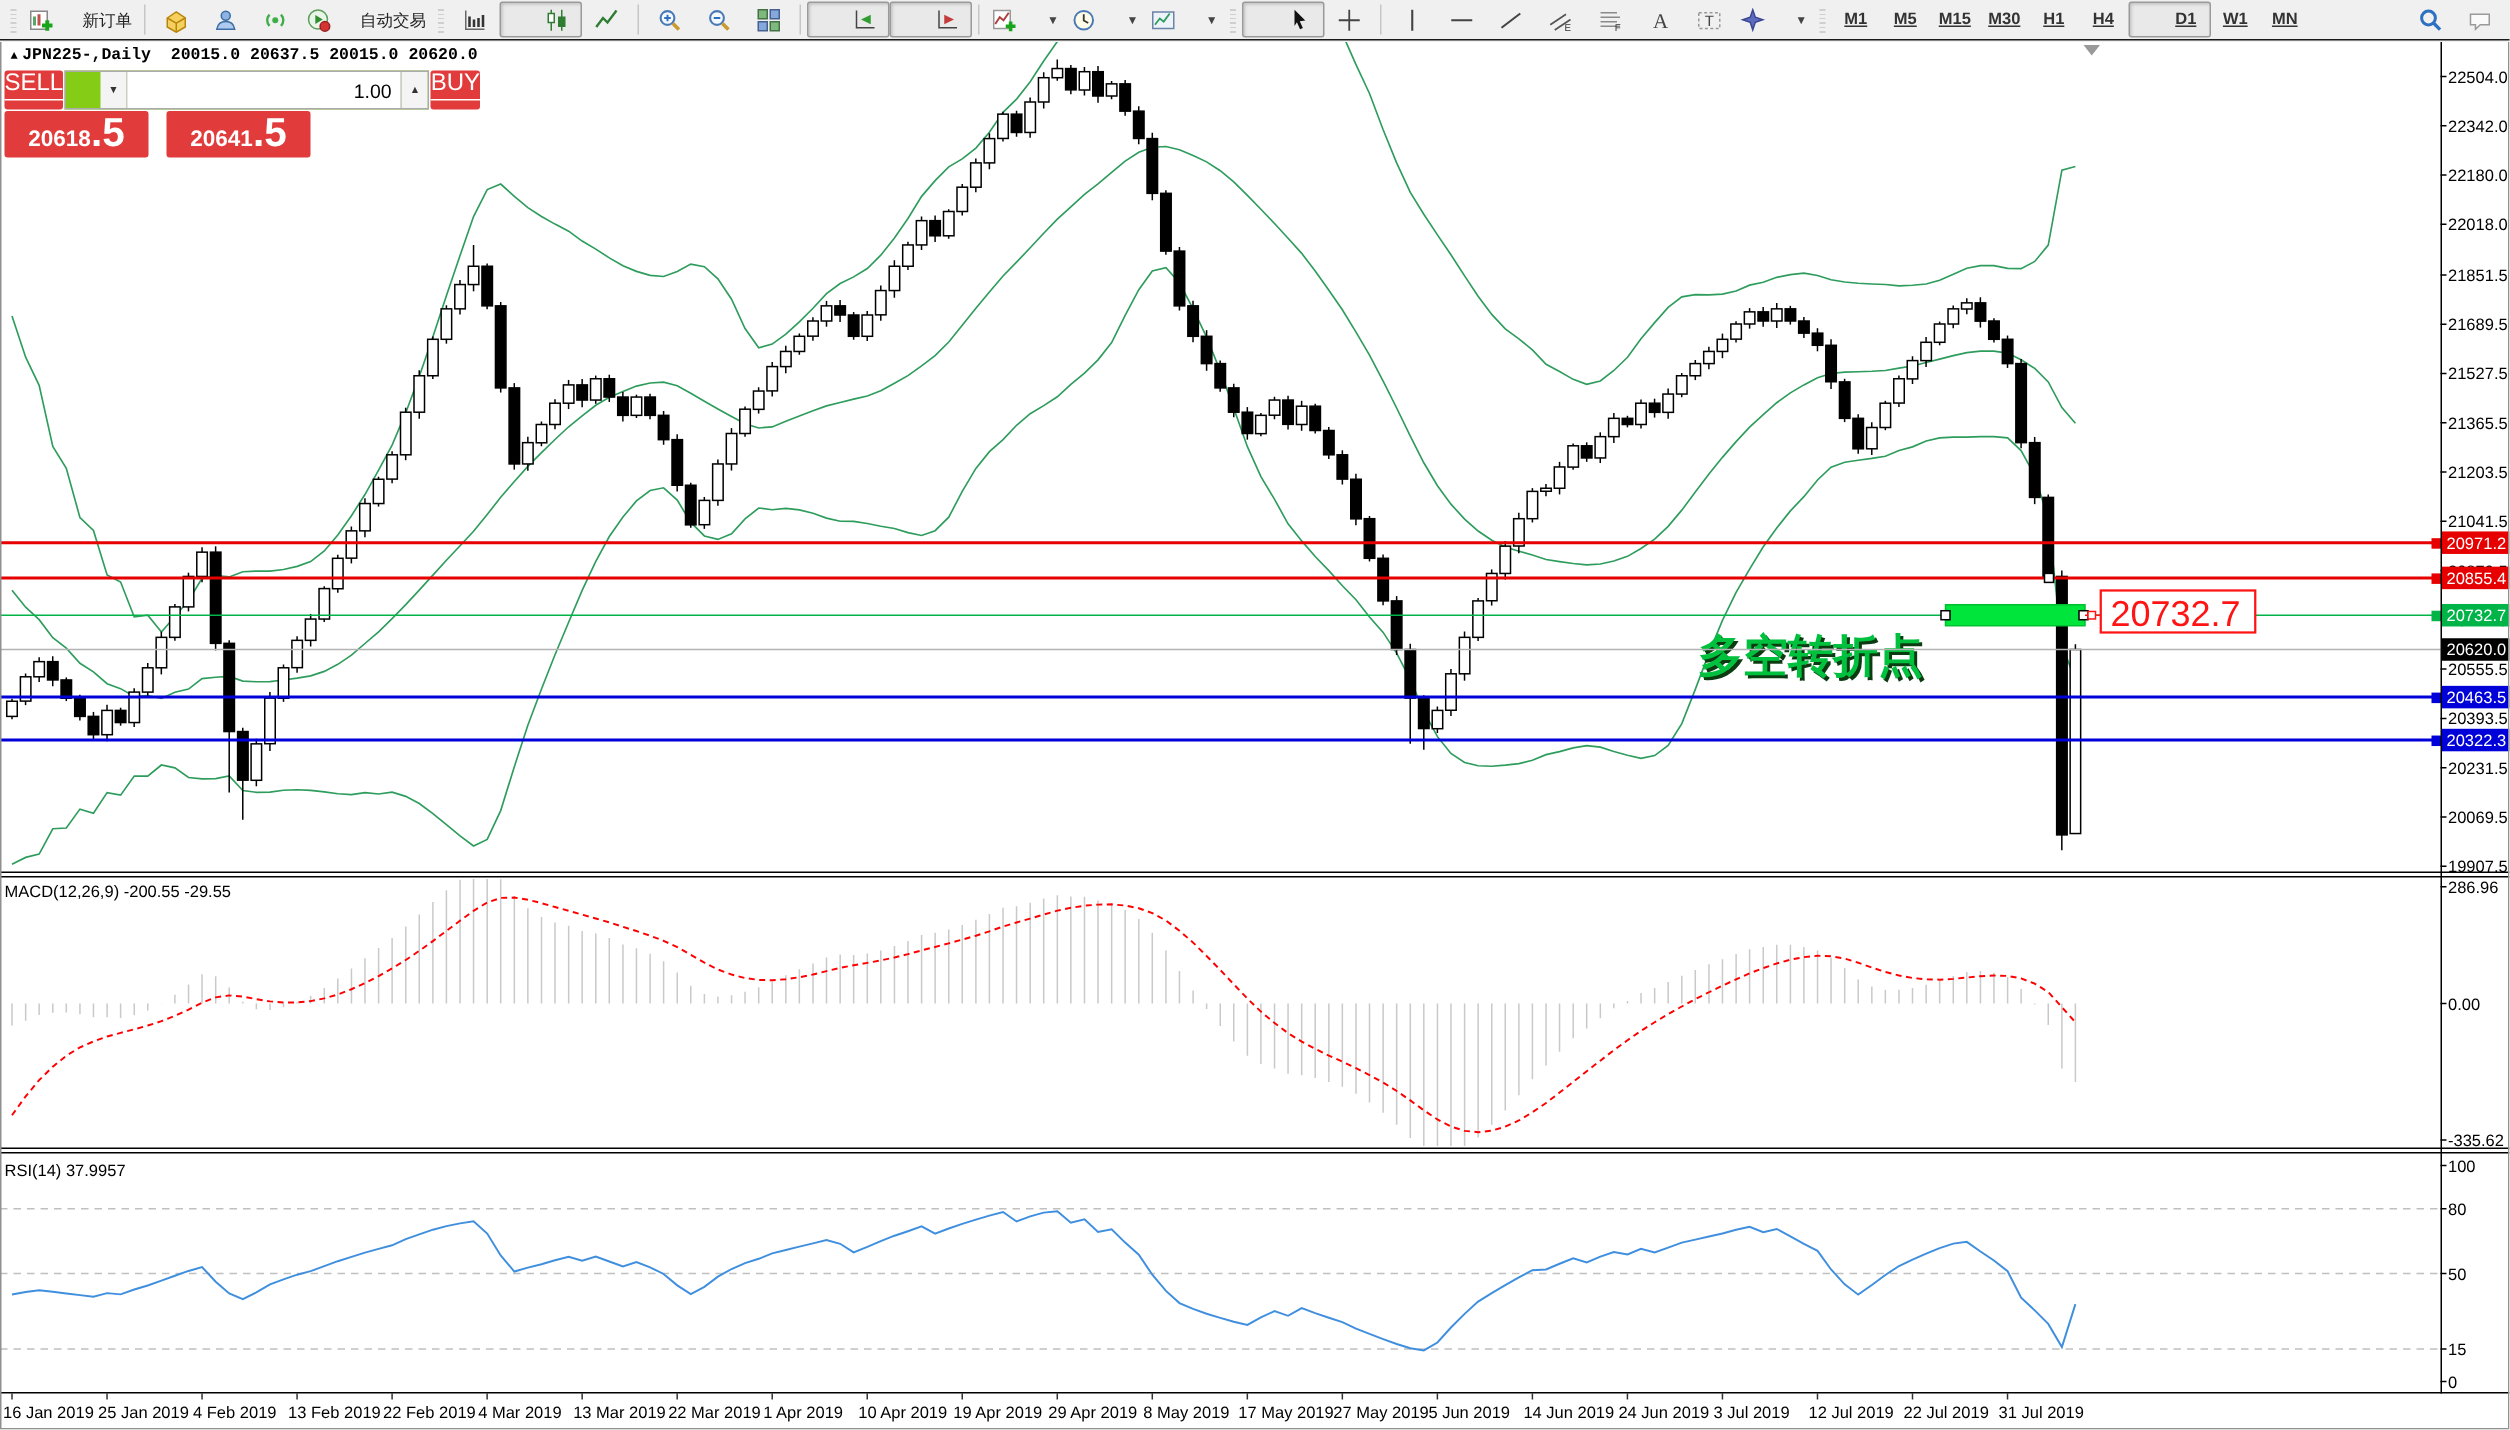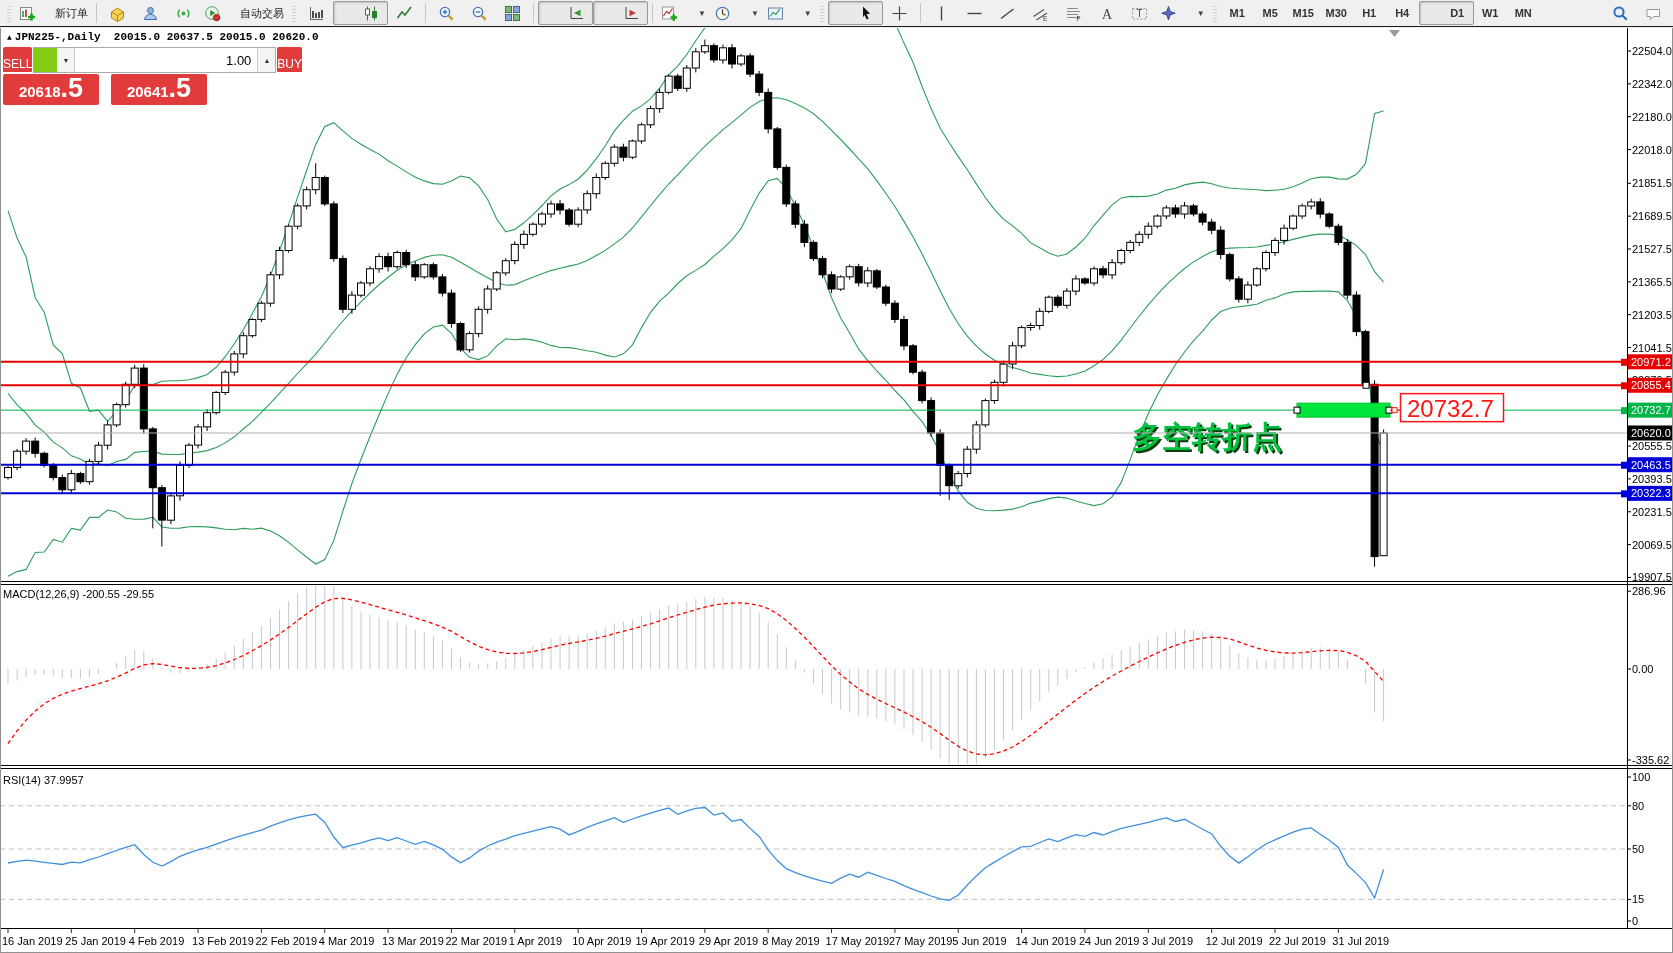"M1" .tf { text-decoration: none -> underline }
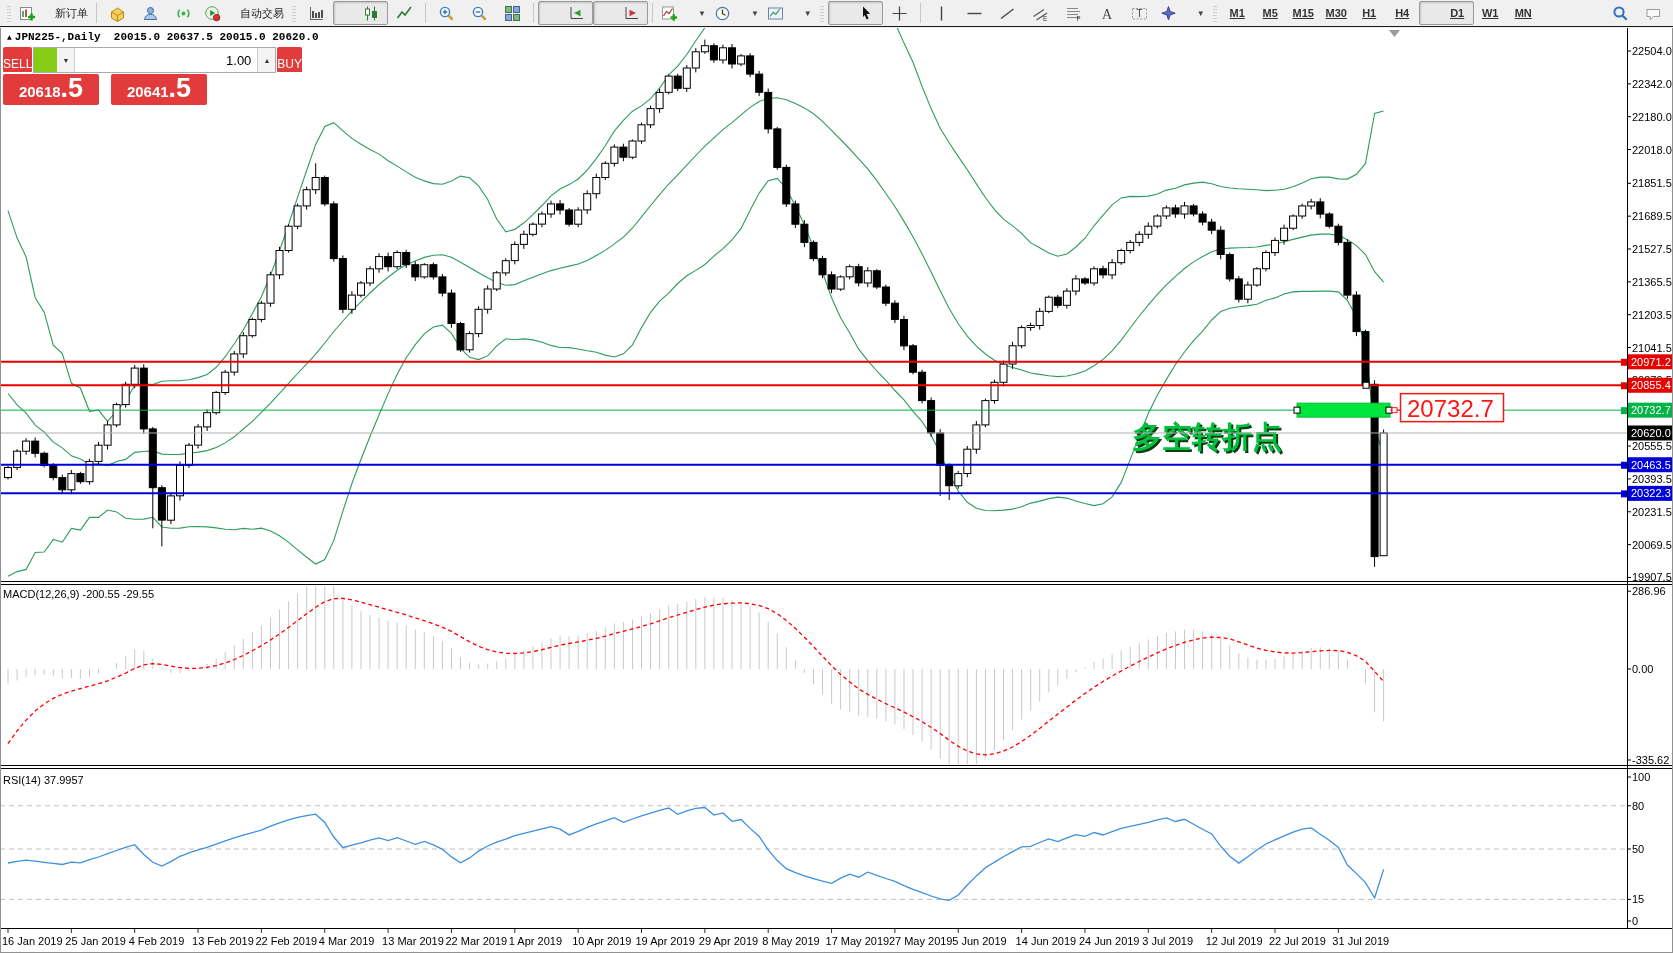"SELL" .tp-btn { align-items: flex-end -> flex-start; font-size: 12px -> 16px }
